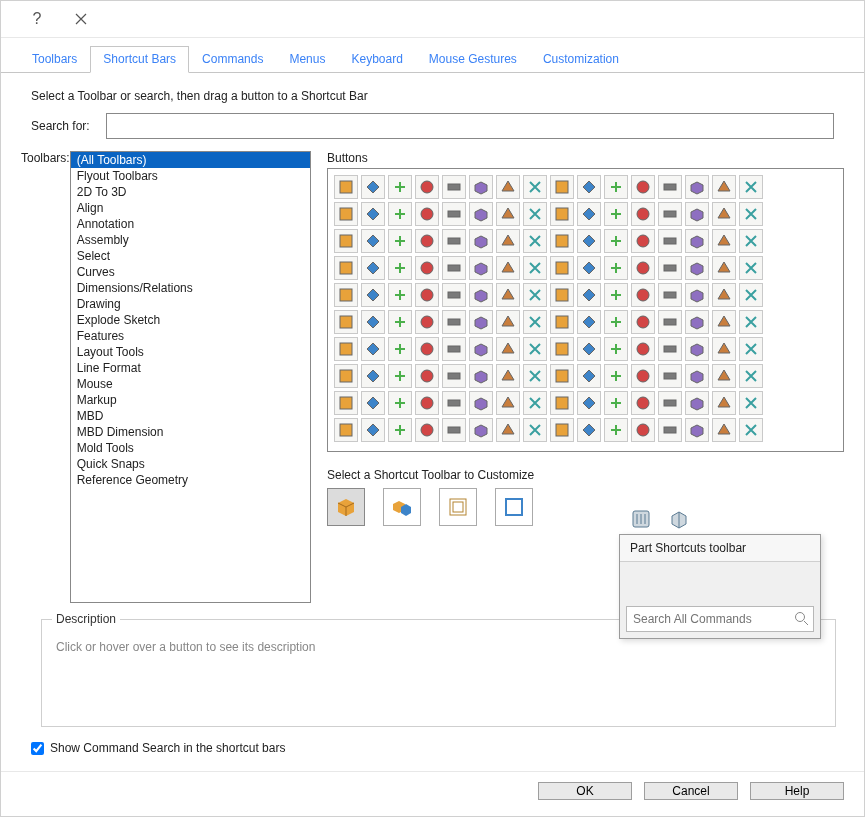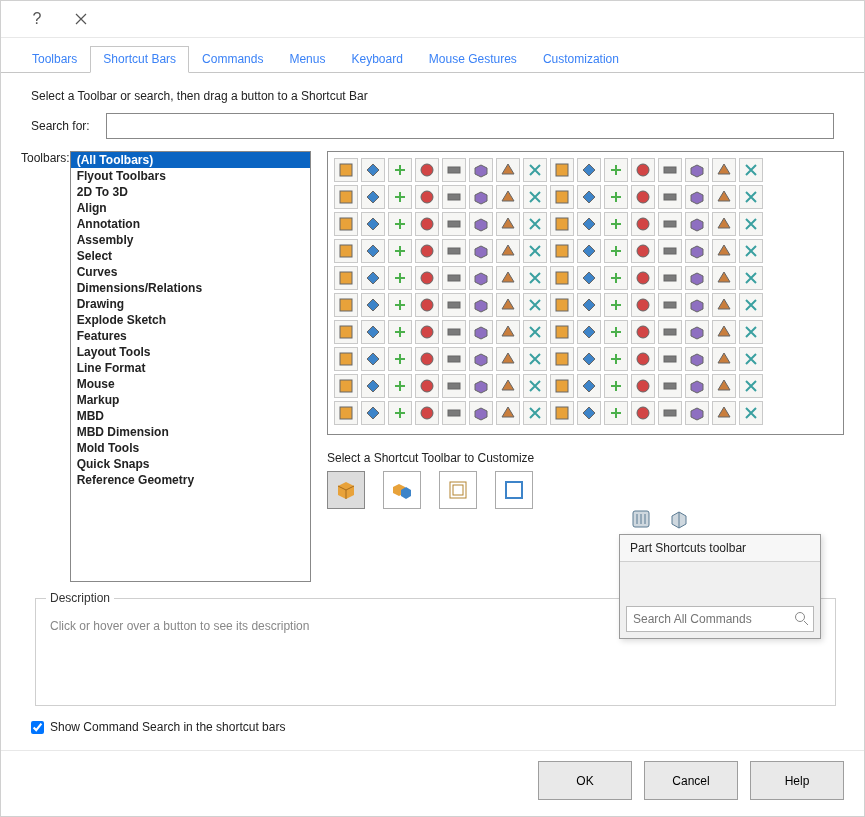"(All Toolbars)" .toolbars-list { font-weight: bold -> none }
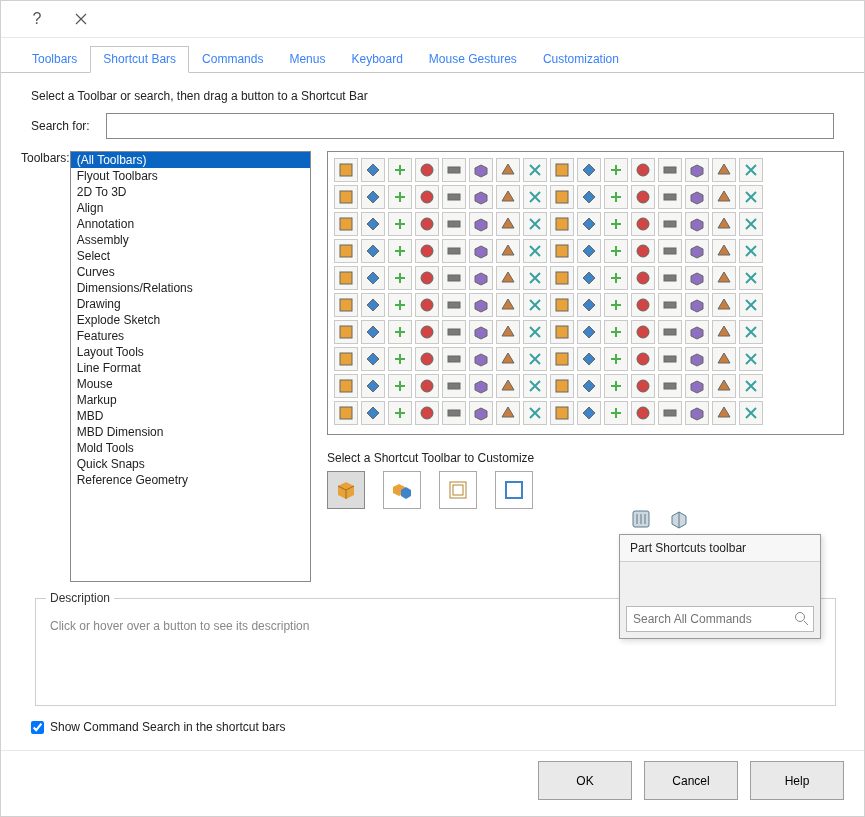"Buttons" div.col-label { html: none -> <div>Buttons</div> }
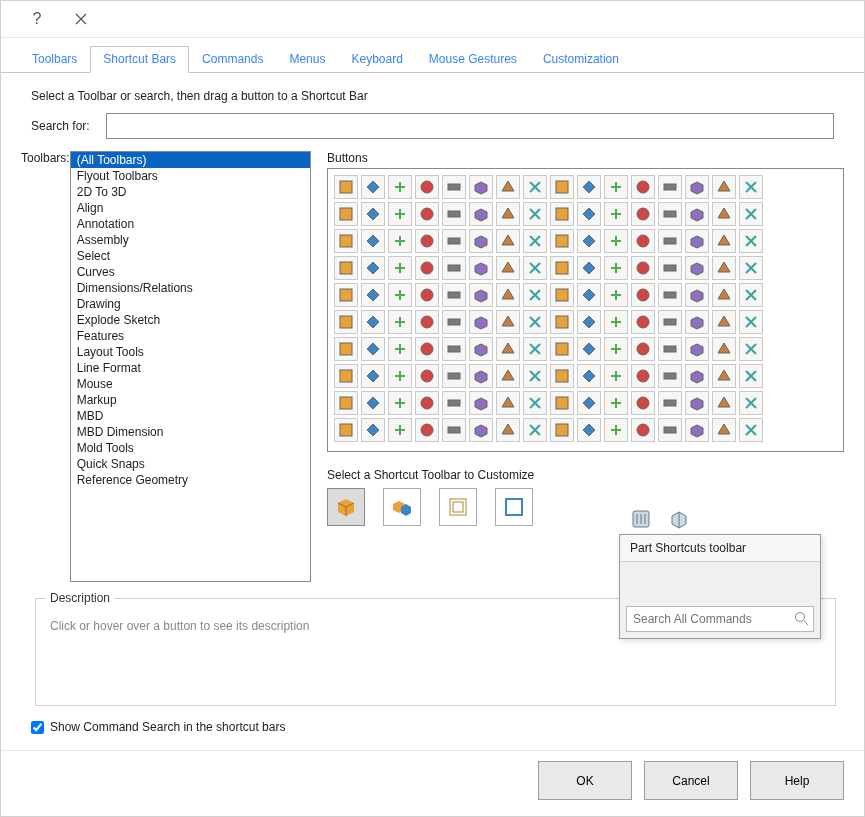"Description" .groupbox { margin: 16px 8px 0 14px -> 16px 8px 0 20px }
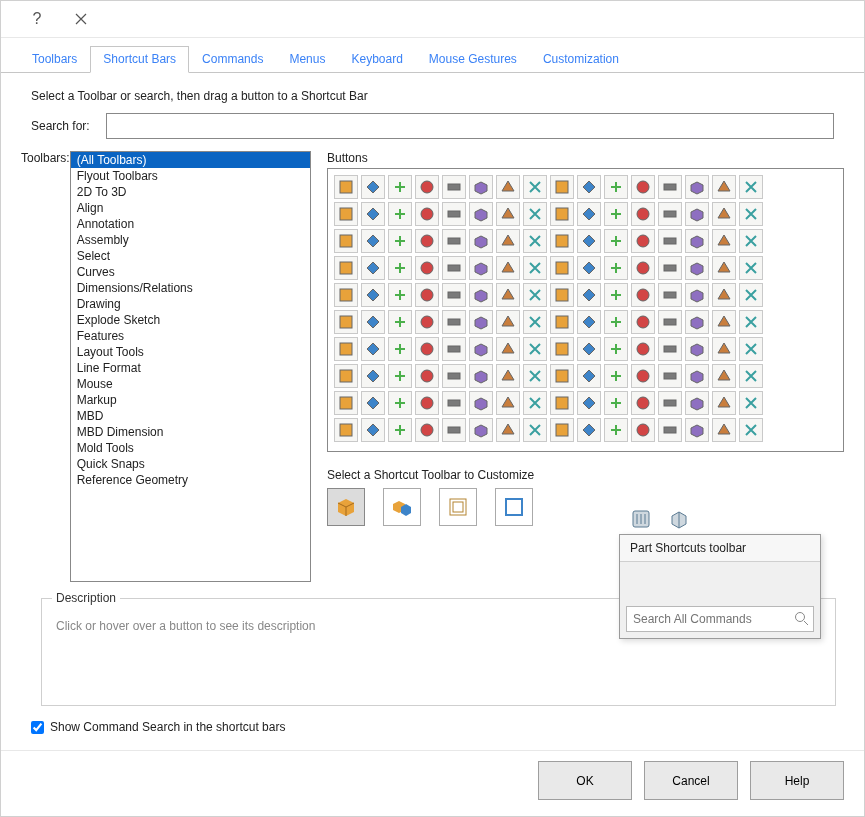"OK" .dlg-buttons button { height: 39px -> 18px }
